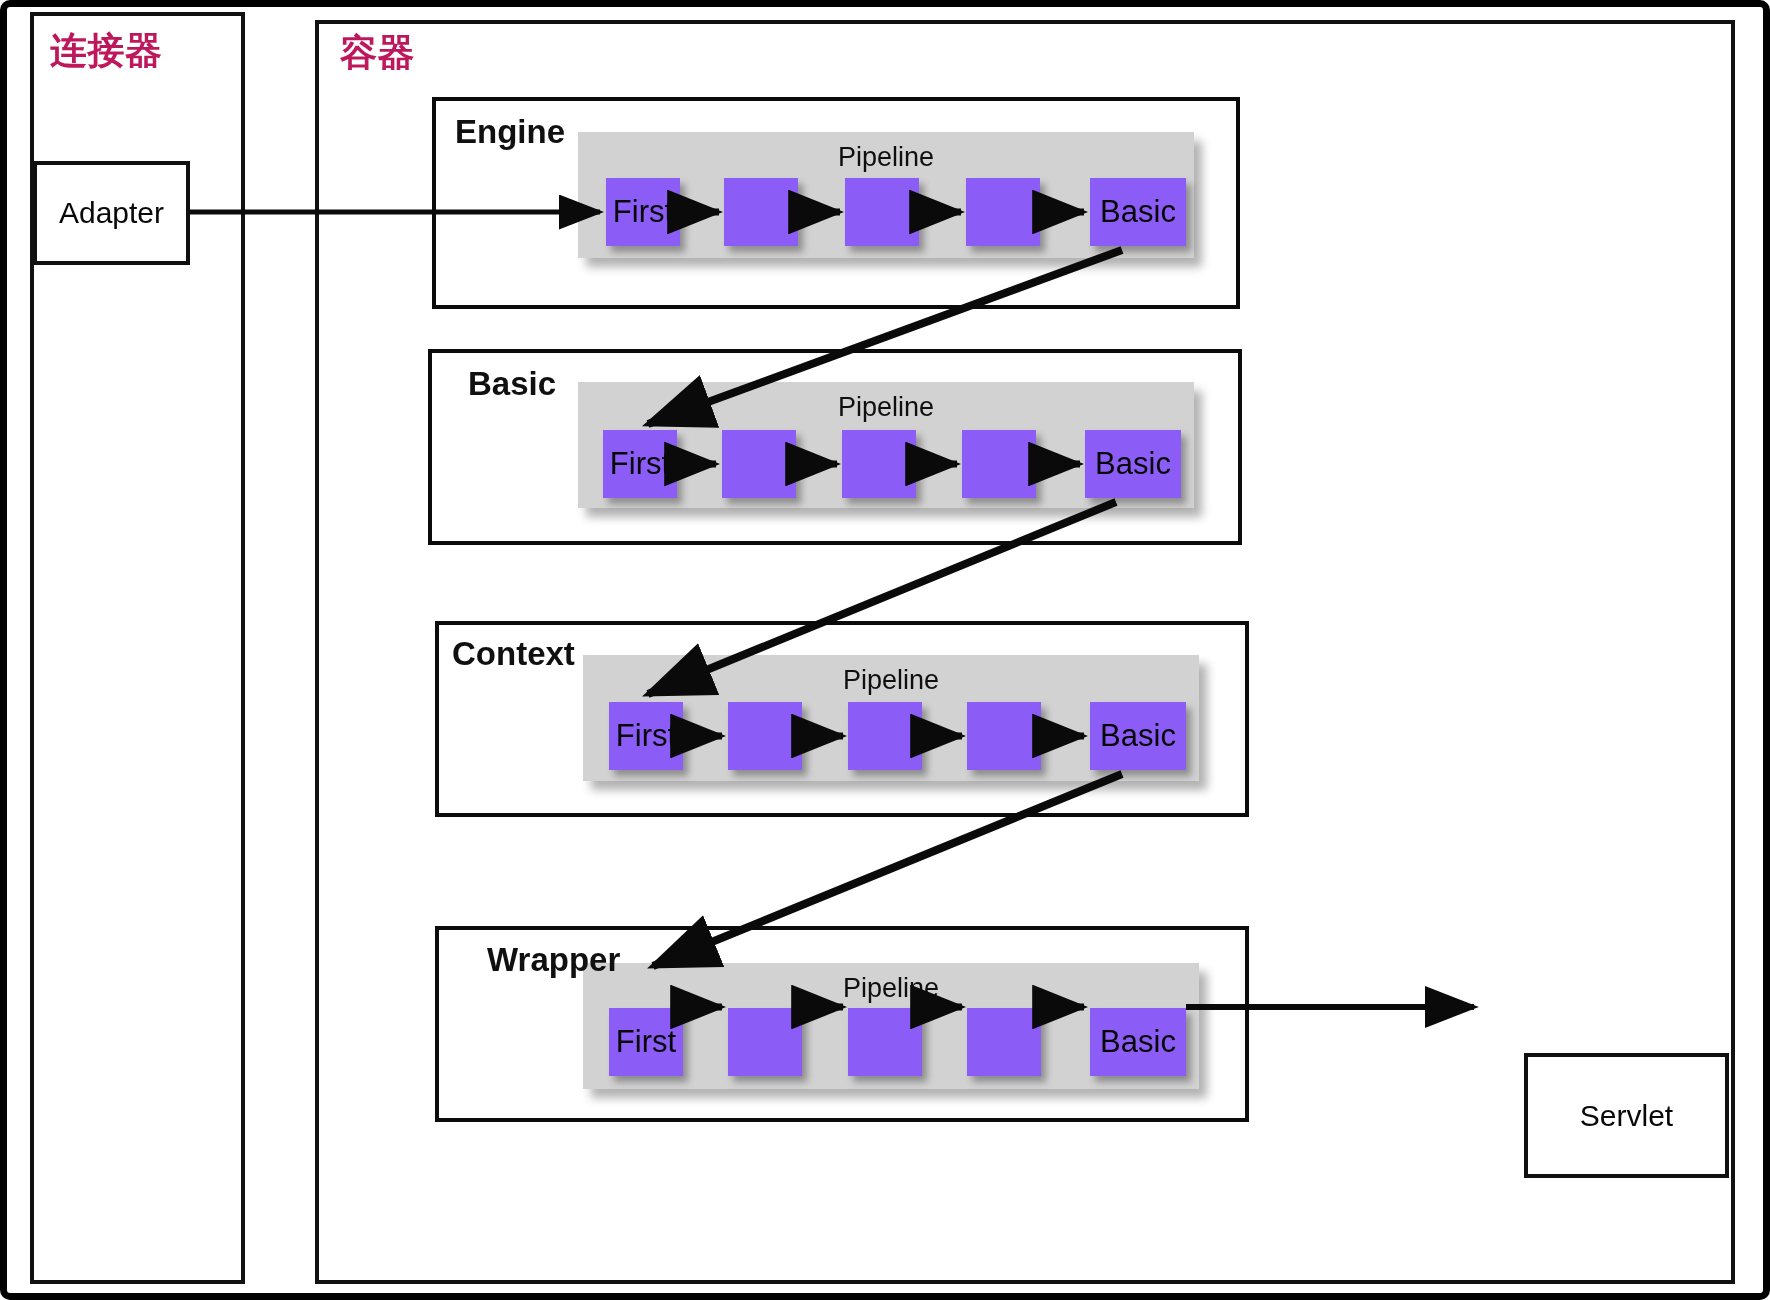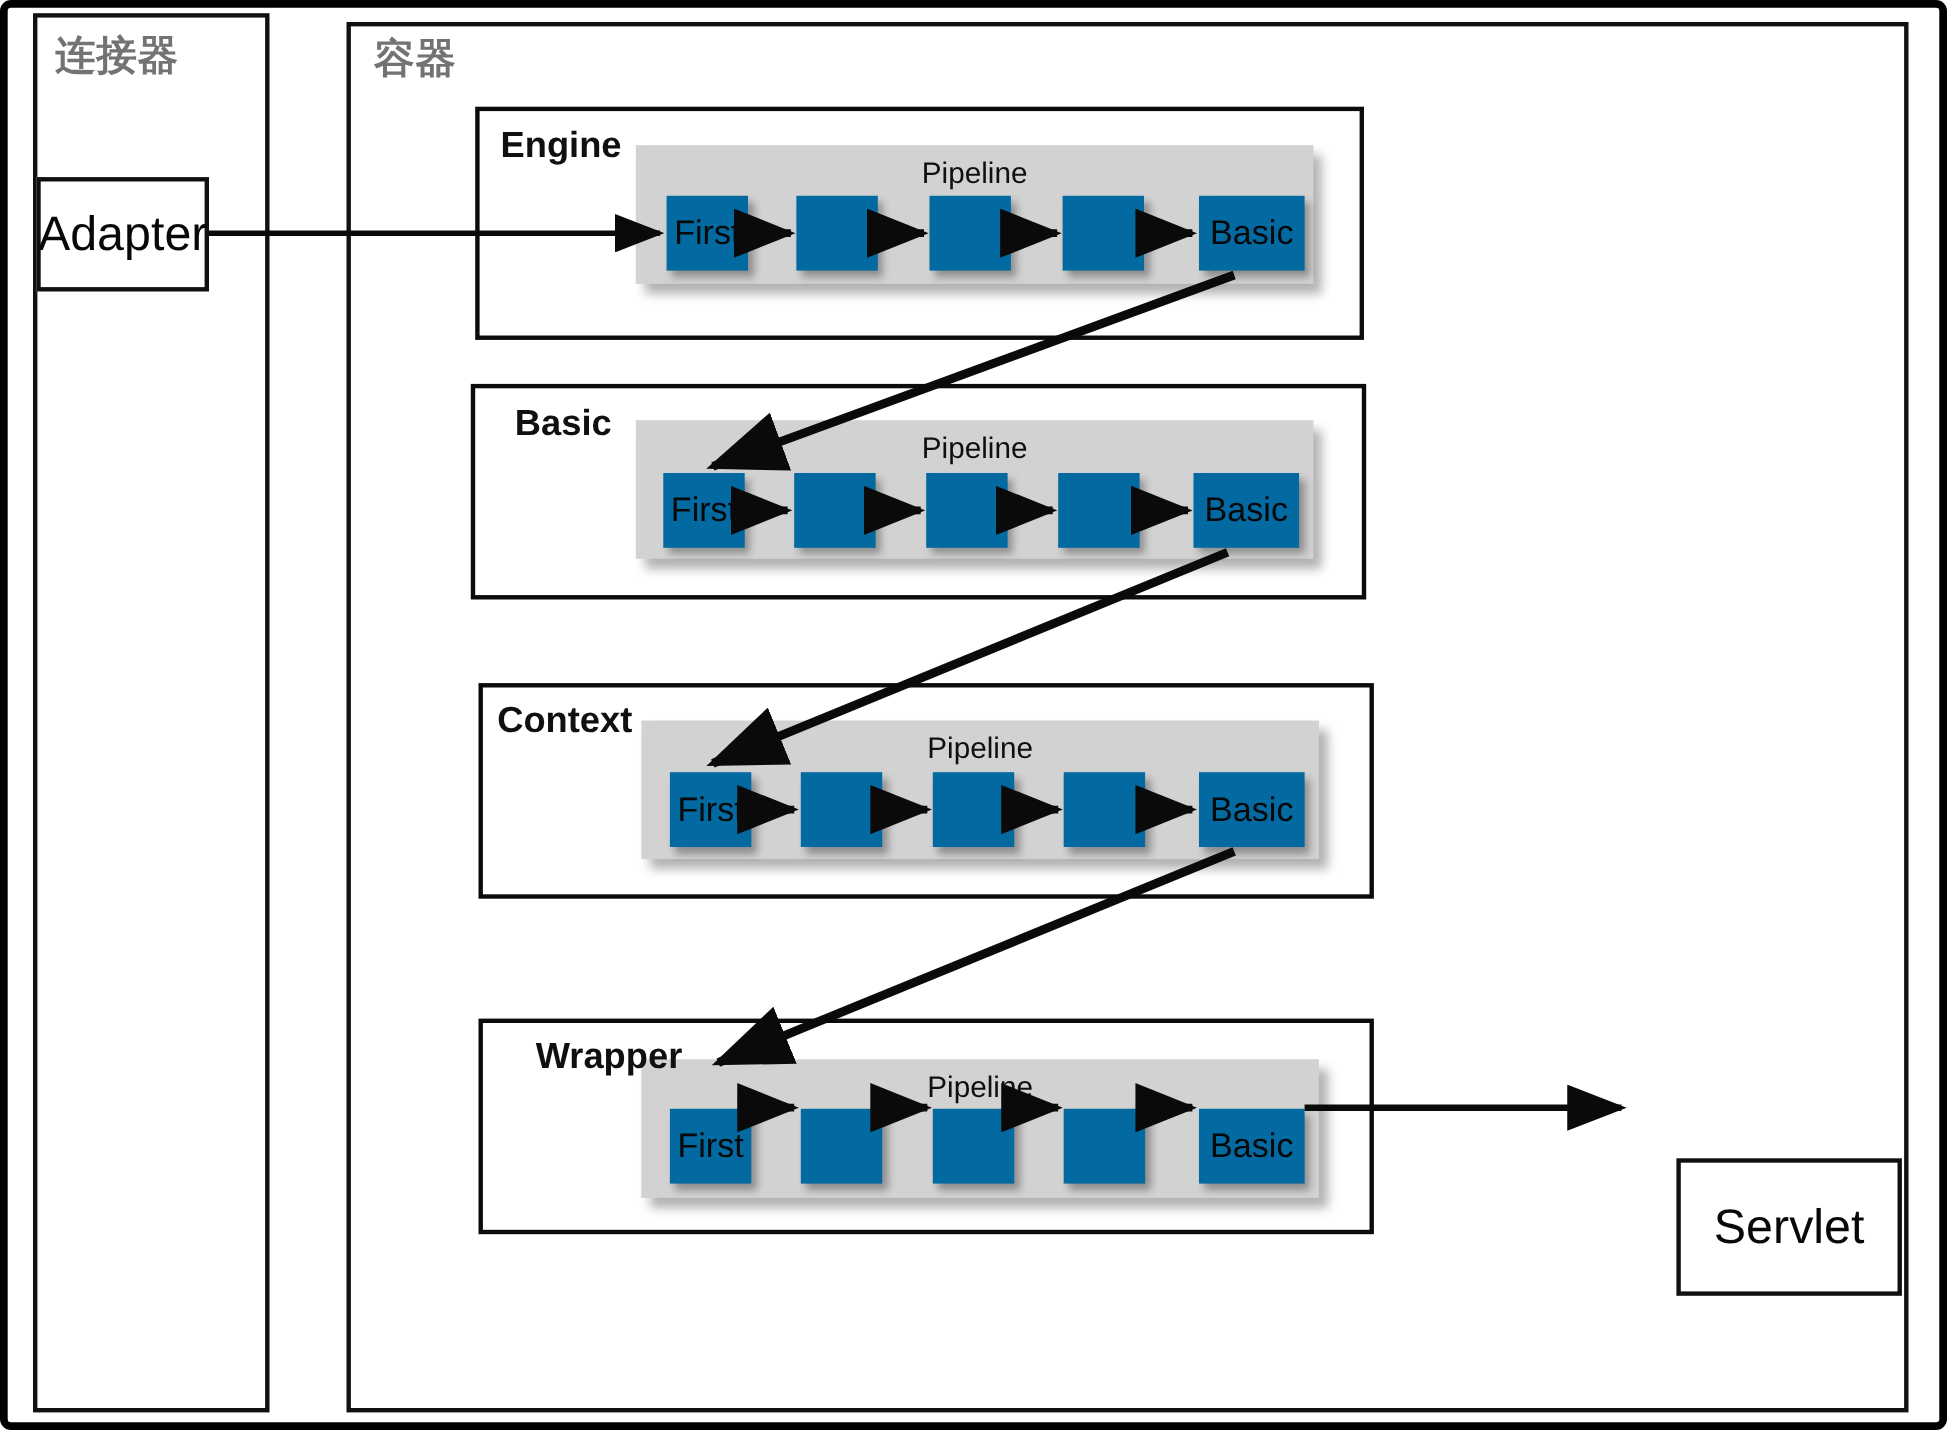"连接器" .panel-title { color: #737373 -> #be185d }
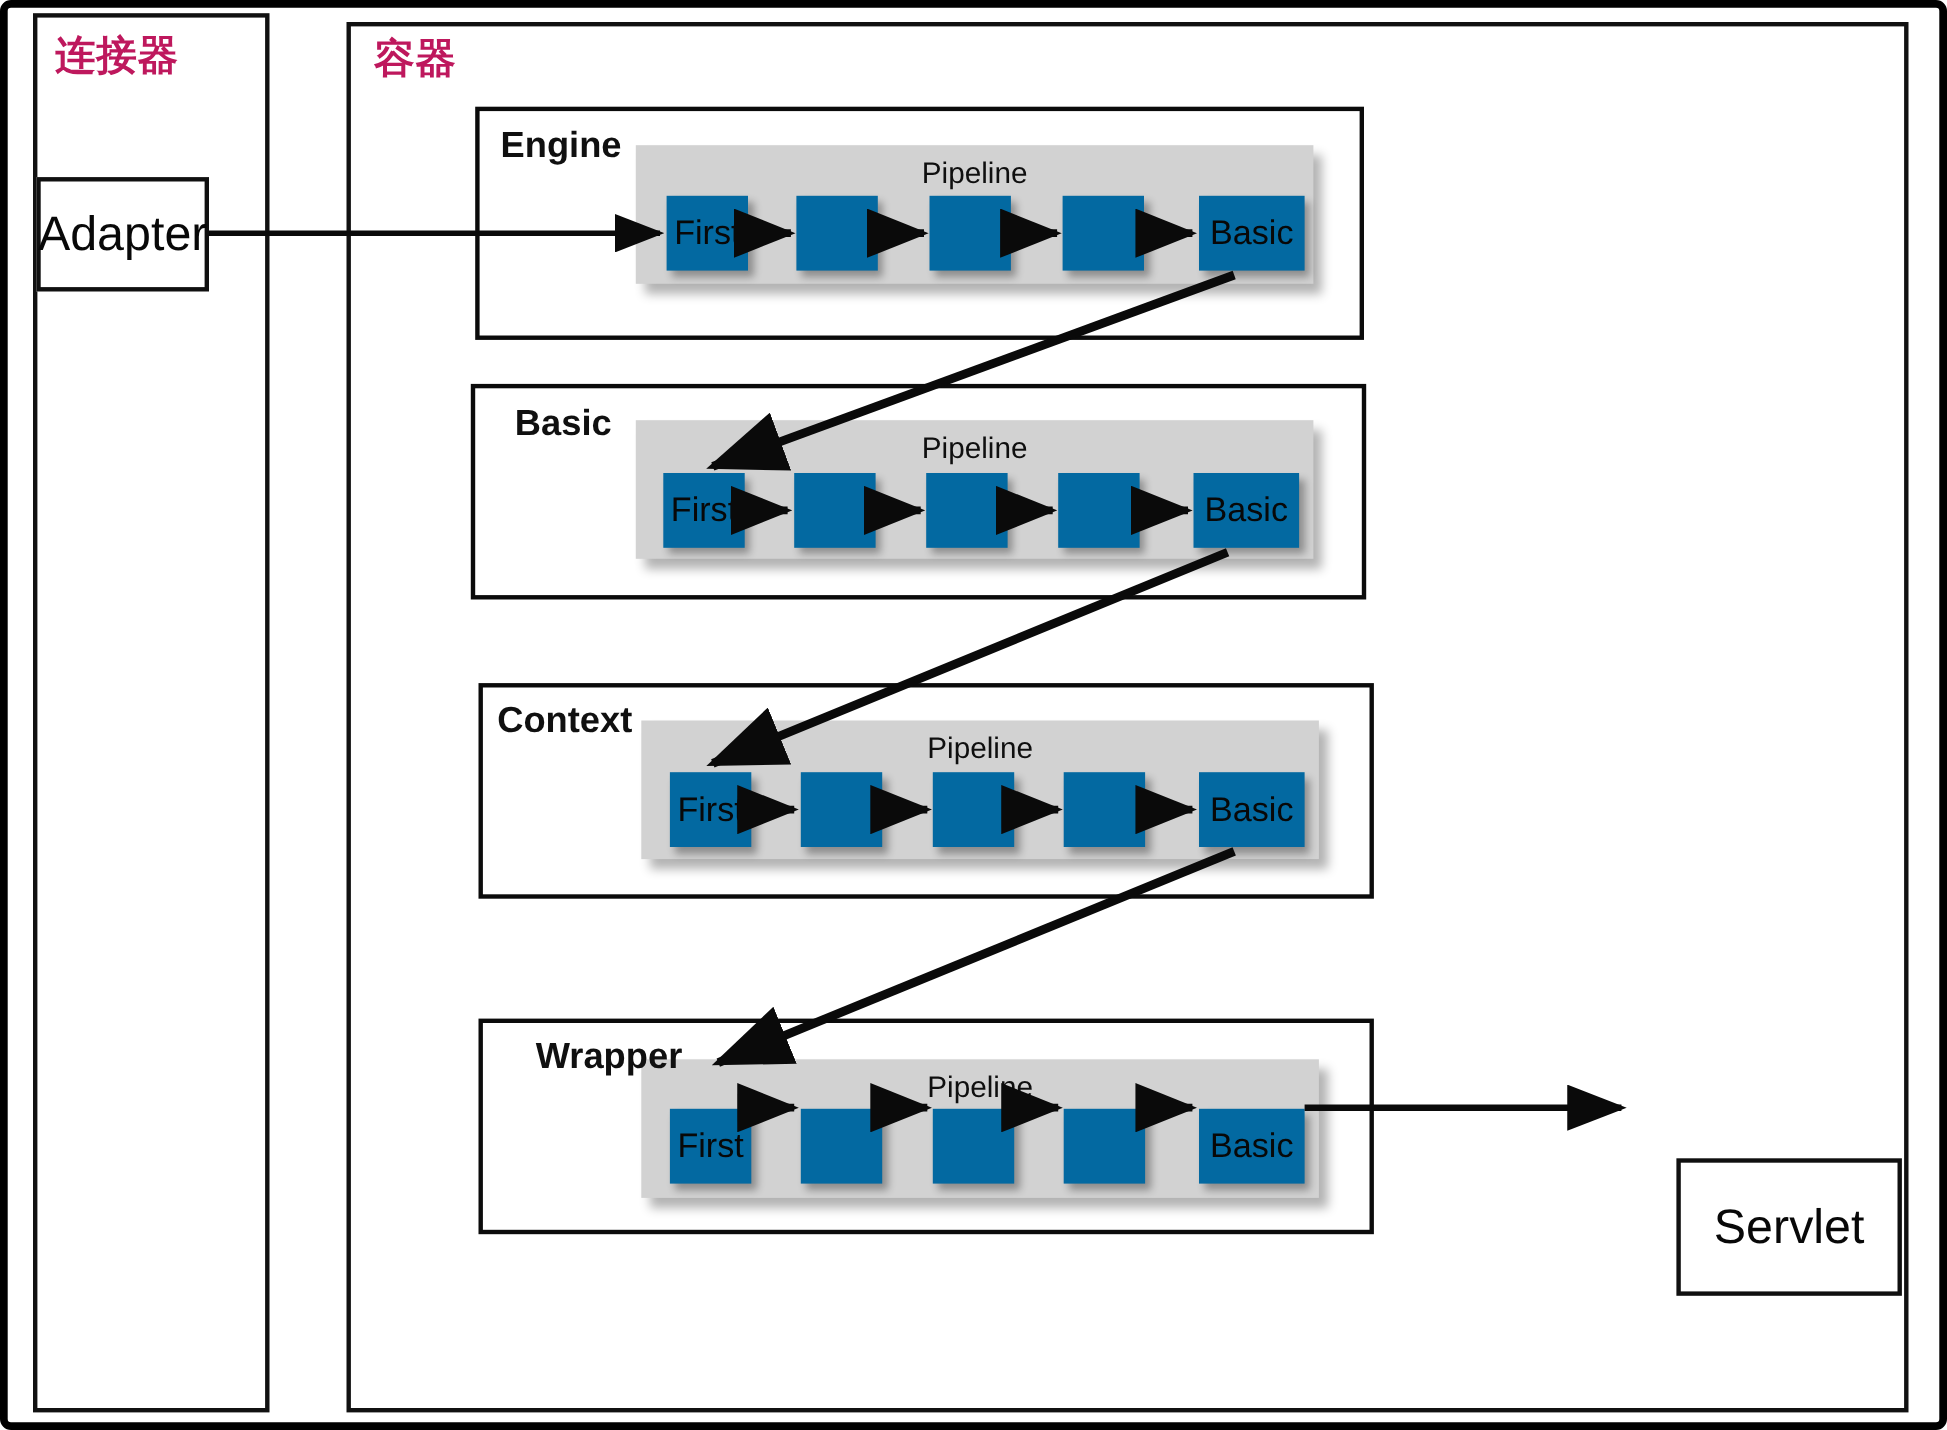"Adapter" .simple-box { font-size: 44px -> 30px }
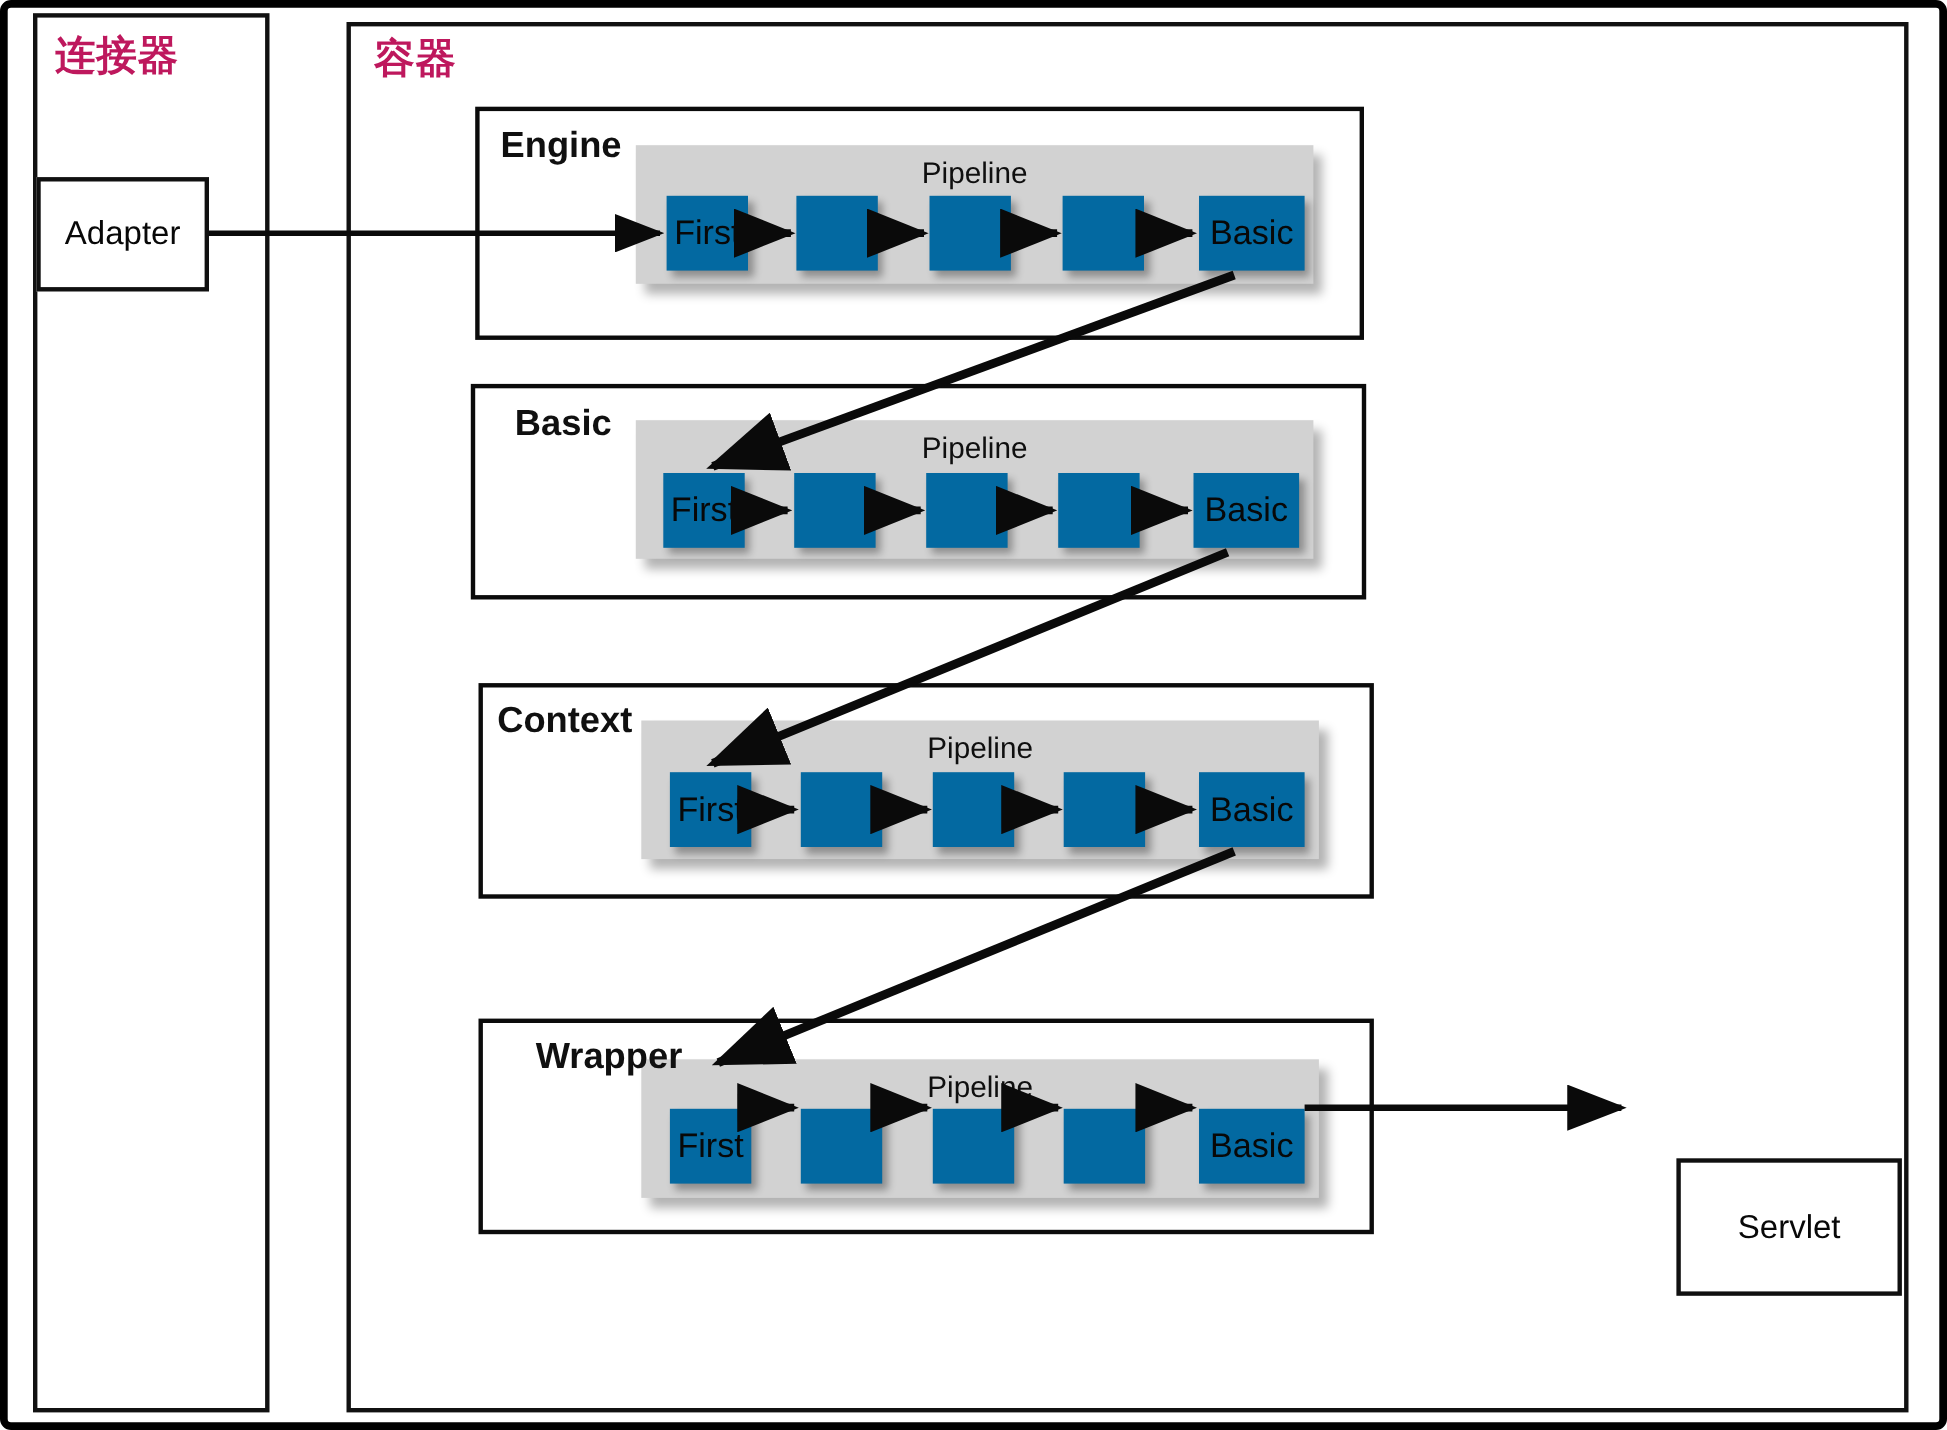"First" .valve { background: #0369a1 -> #8b5cf6 }
